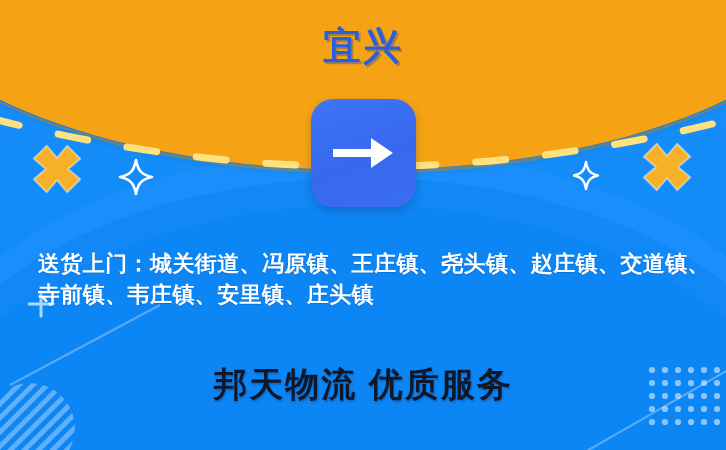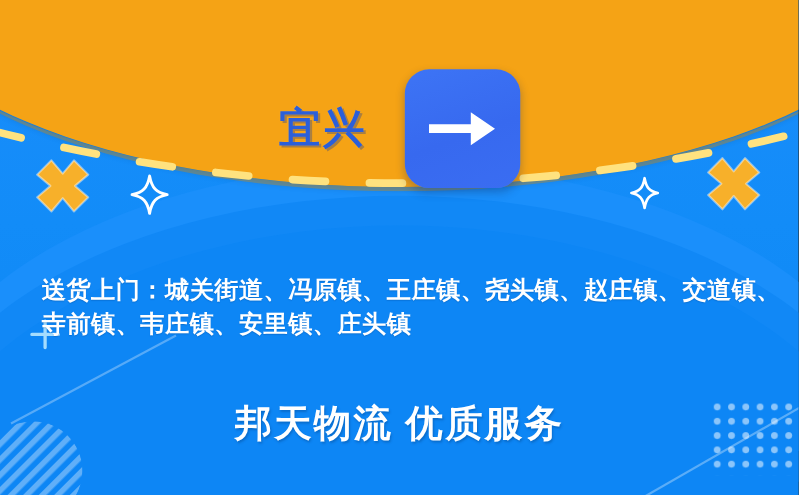"宜兴" .header-row { flex-direction: none -> column }
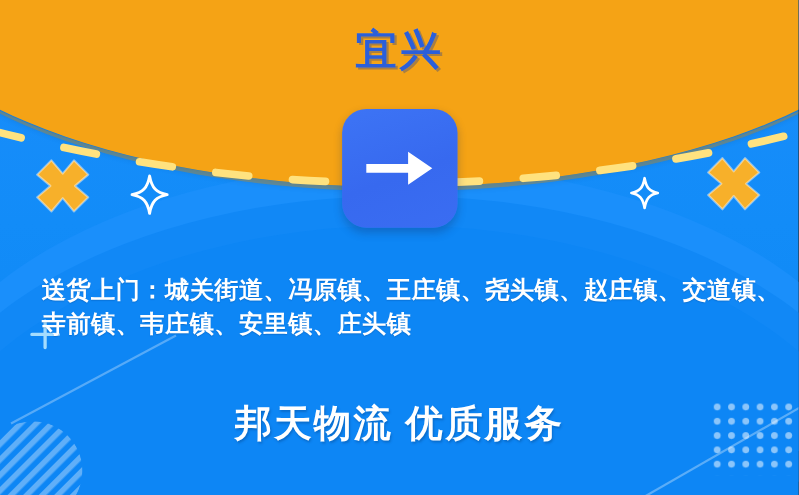"邦天物流 优质服务" .slogan { color: #ffffff -> #0f172a }
